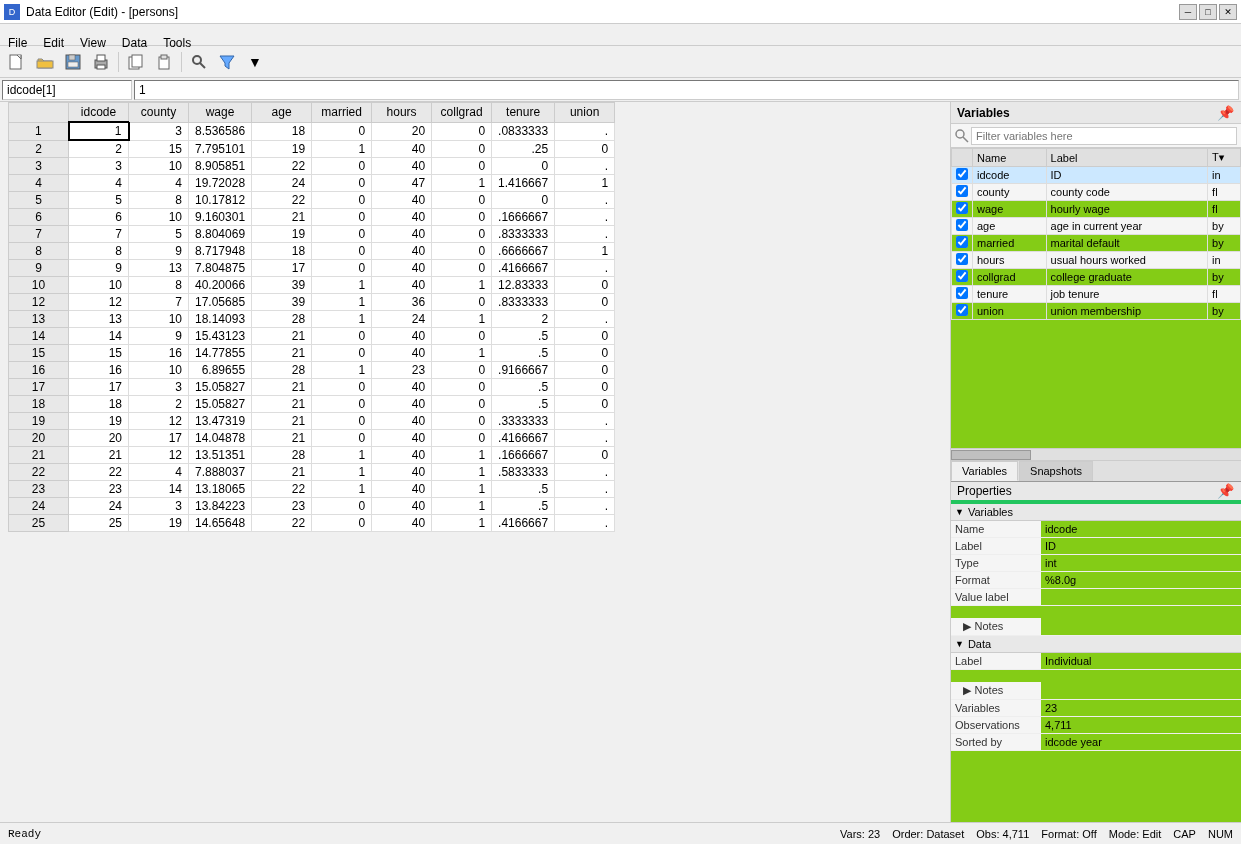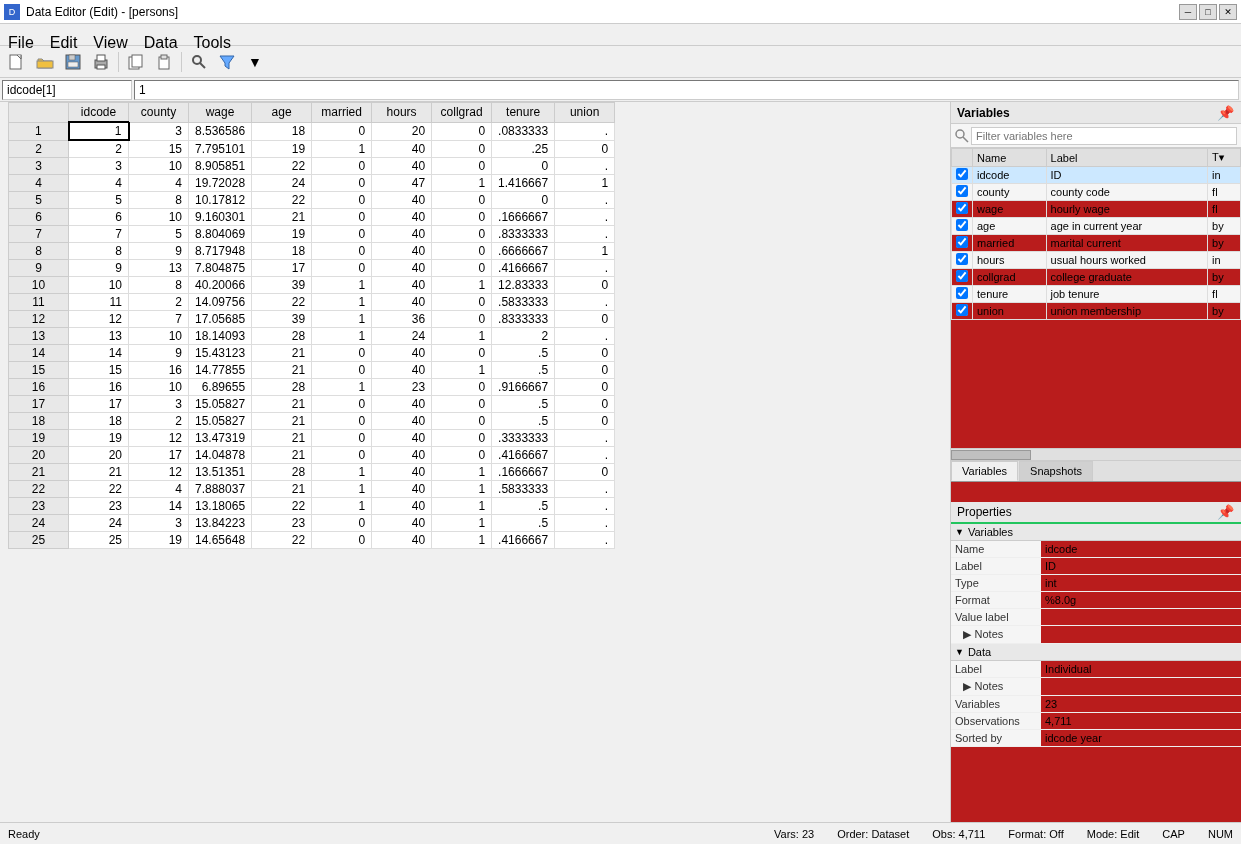"File" #menu-bar .menu-item { font-size: 16px -> 12px }
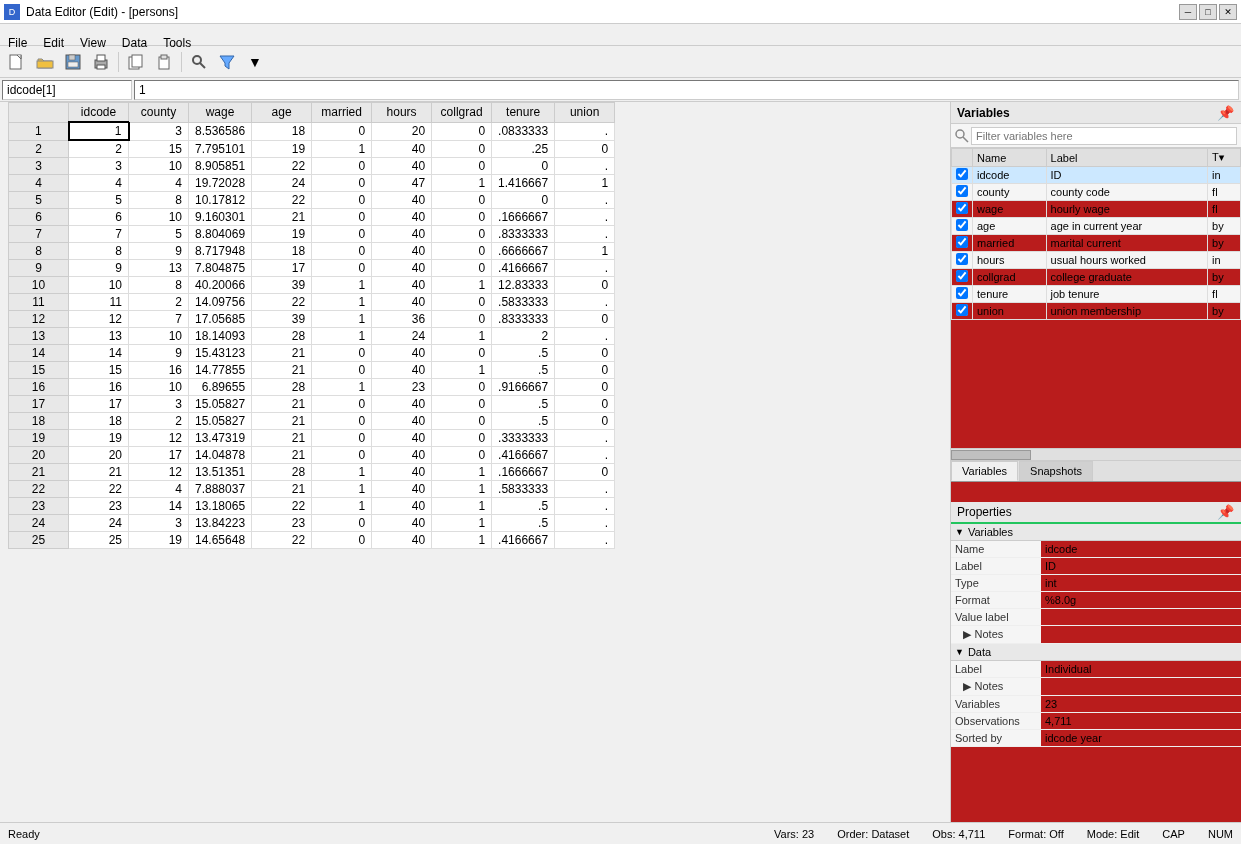"Variables" #right-panel { background: #b91c1c -> #84cc16 }
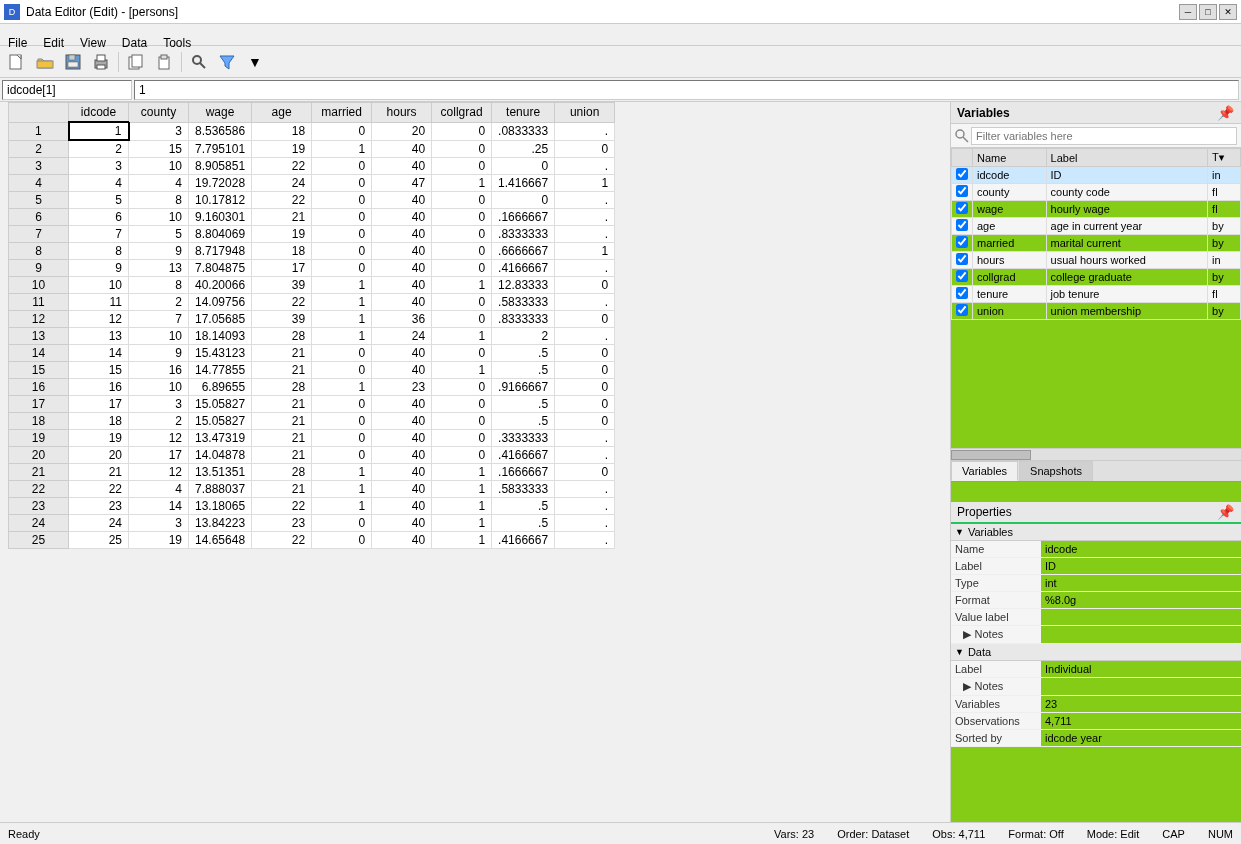"marital current" td { text: current -> default }
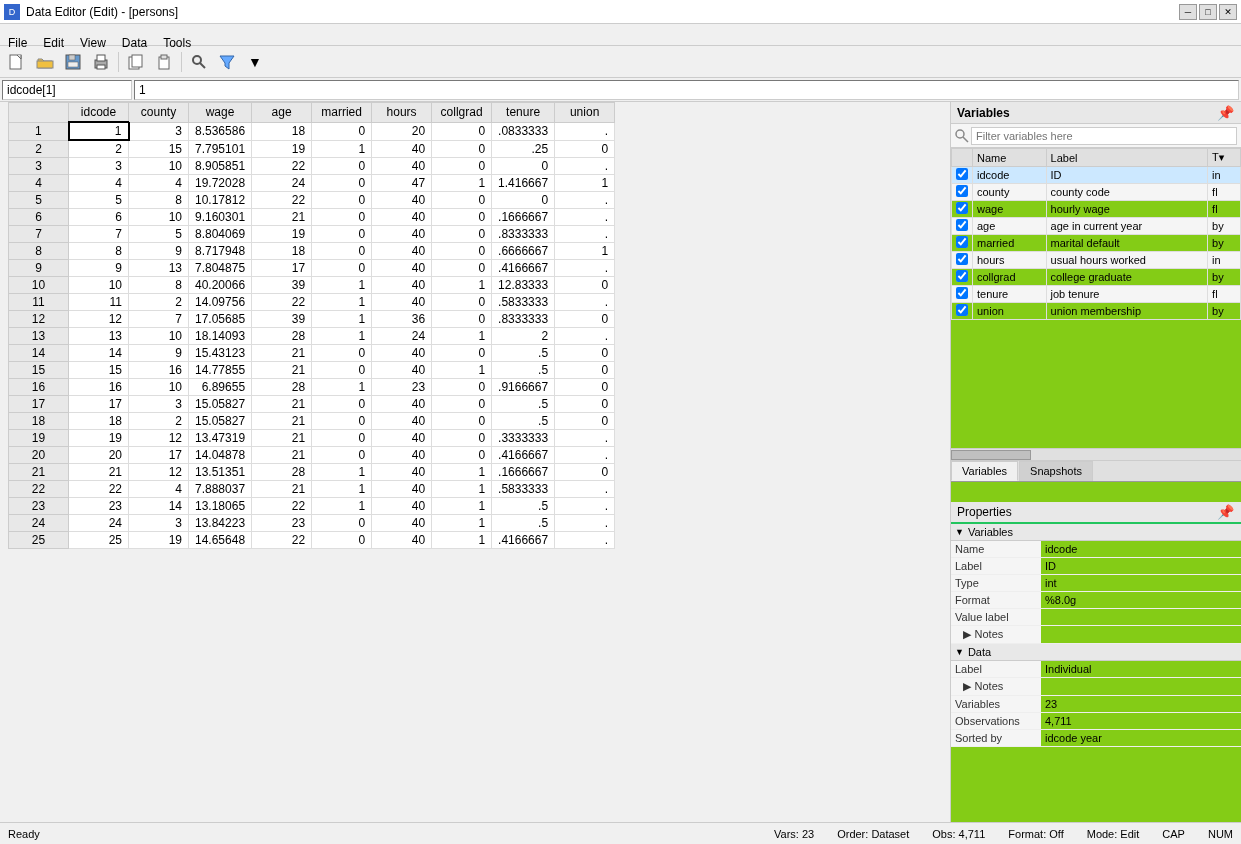"11" tr { html: <tr> <td>11</td> <td>11</td> <td>2</td> <td>14.09756</td> <td>22</td> <td>1</td> <td>40</td> <td>0</td> <td>.5833333</td> <td>.</td> </tr> -> none }
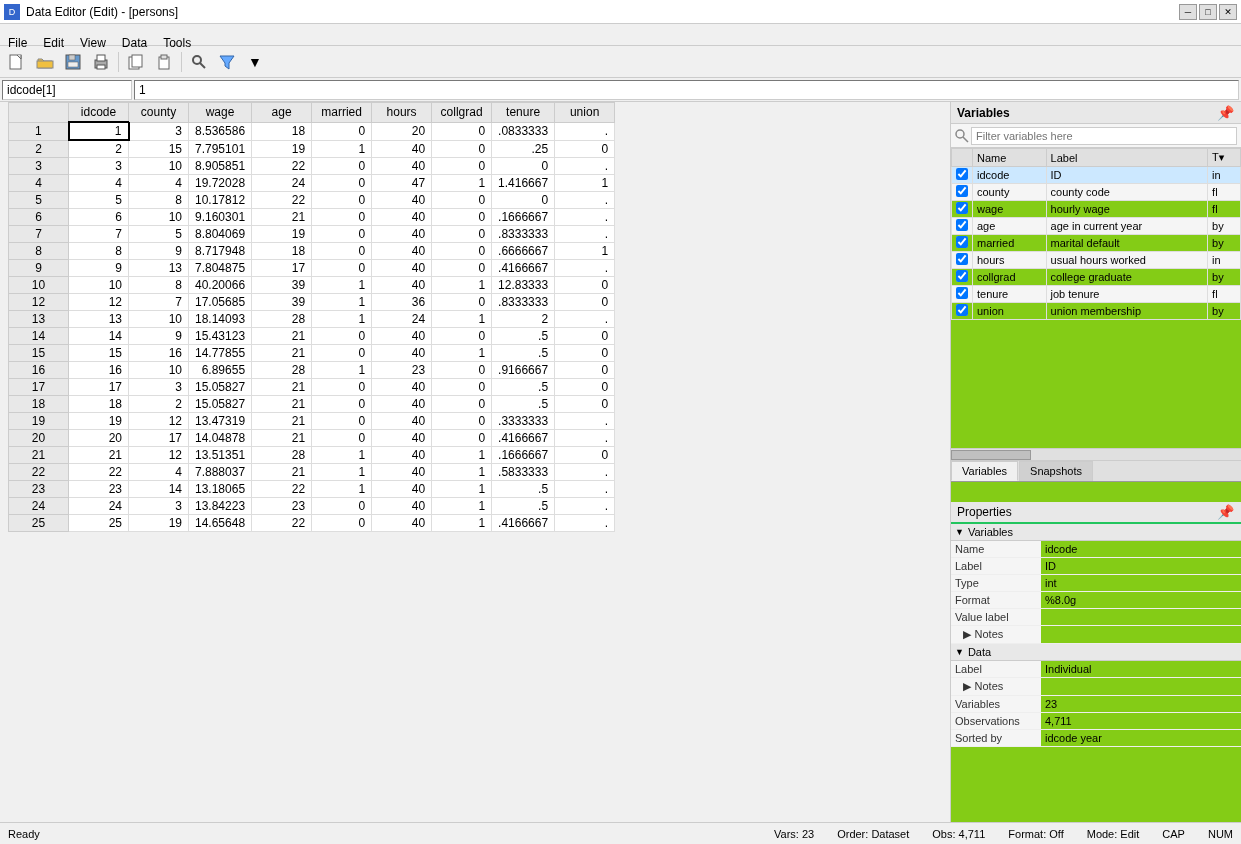"Properties" #properties-header { border-bottom: 2px solid #22c55e -> 4px solid #22c55e; margin-top: 20px -> none }
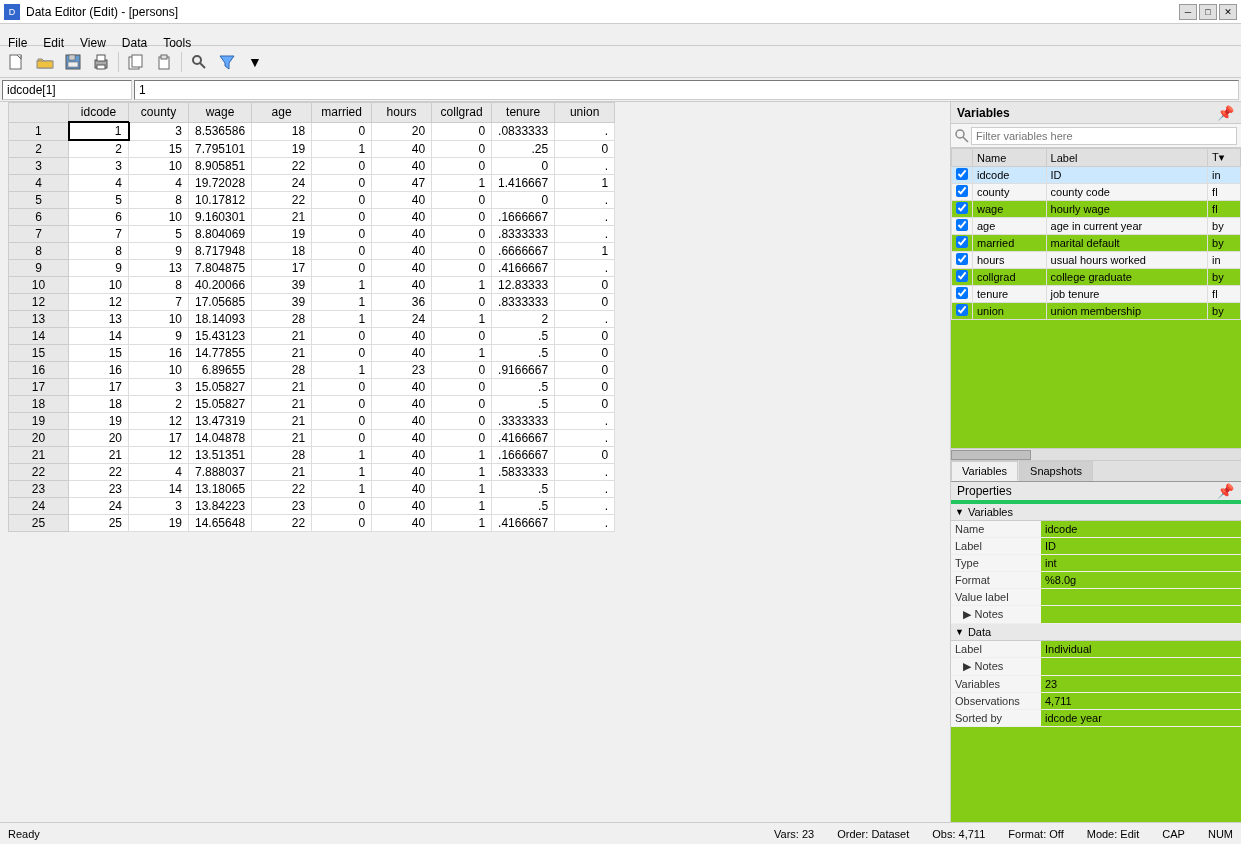"▶ Notes" .prop-sub { margin-top: none -> 12px }
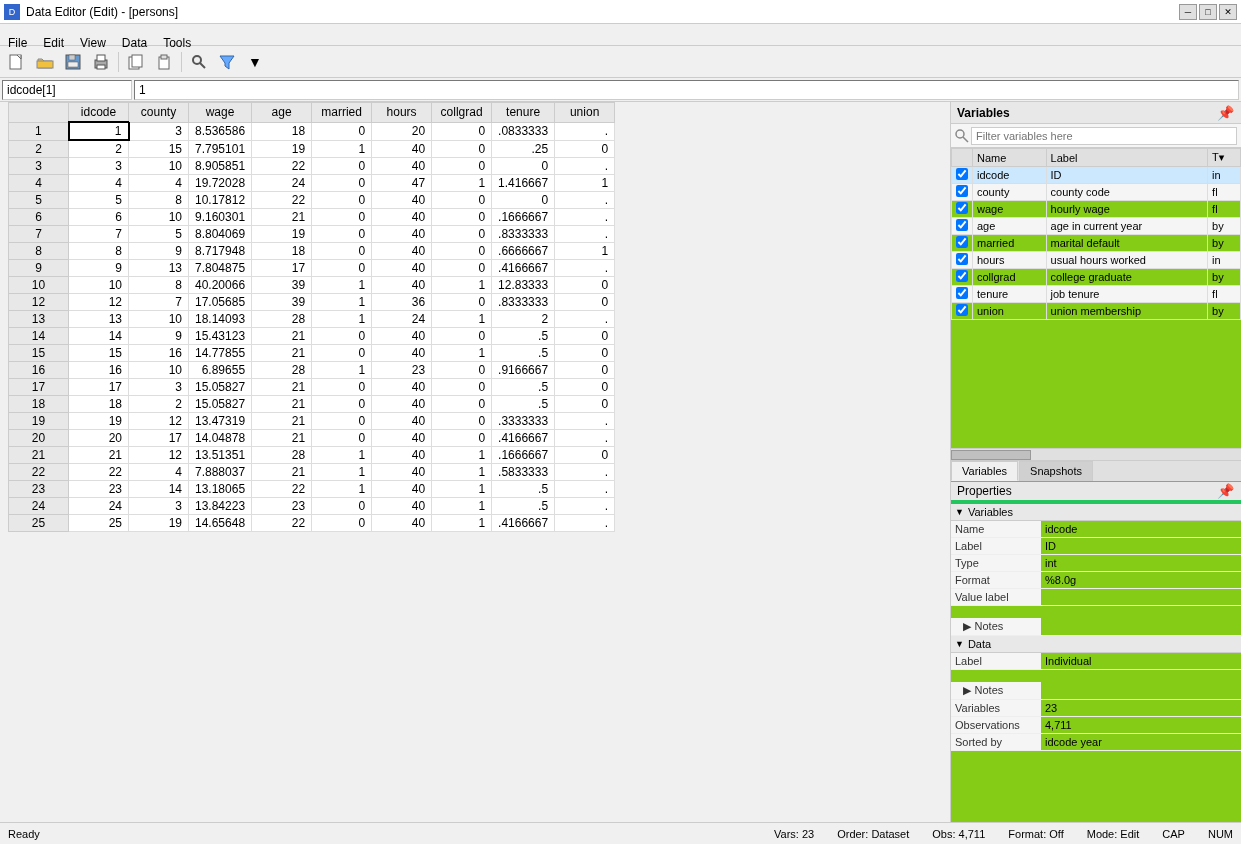"Ready" #status-bar .status-left { font-family: none -> Liberation Mono, monospace }
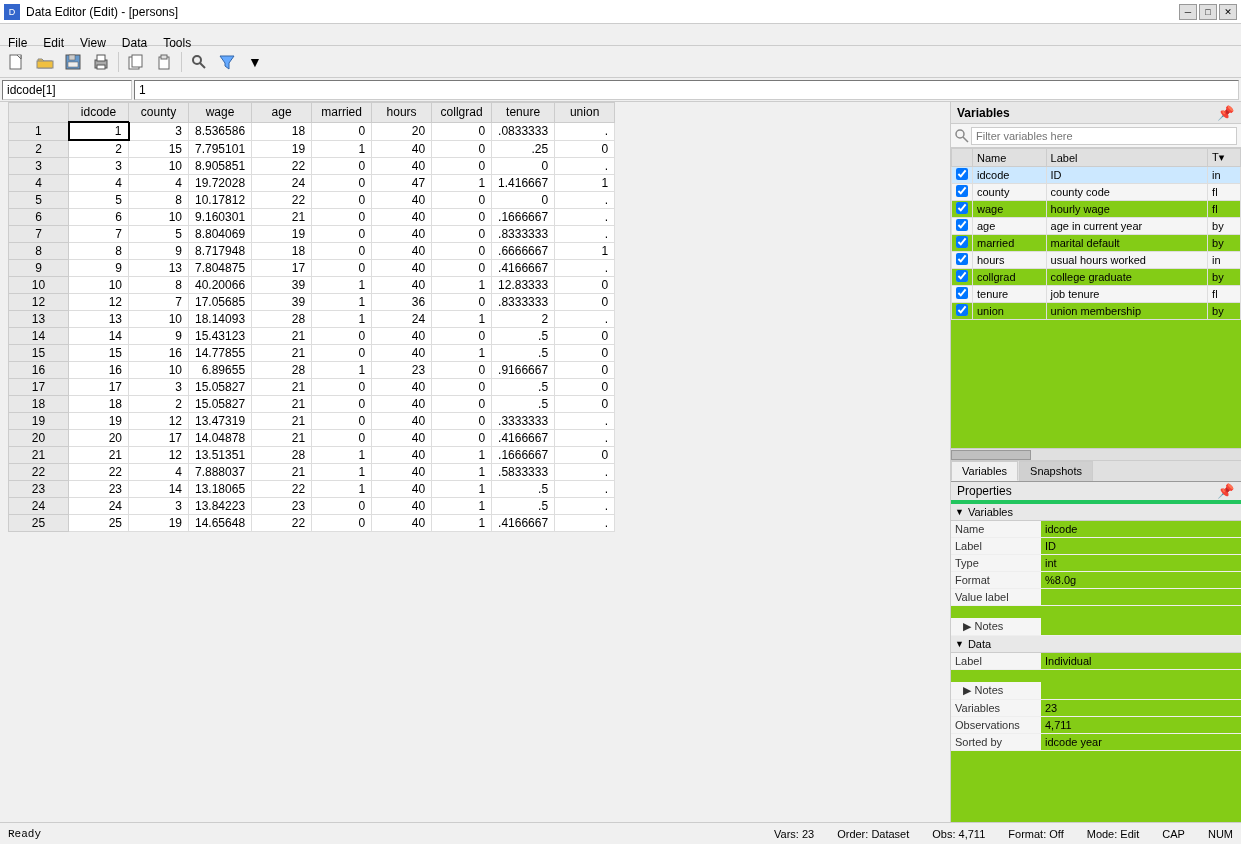"Vars: 23" #status-bar .status-items { gap: 23px -> 12px }
